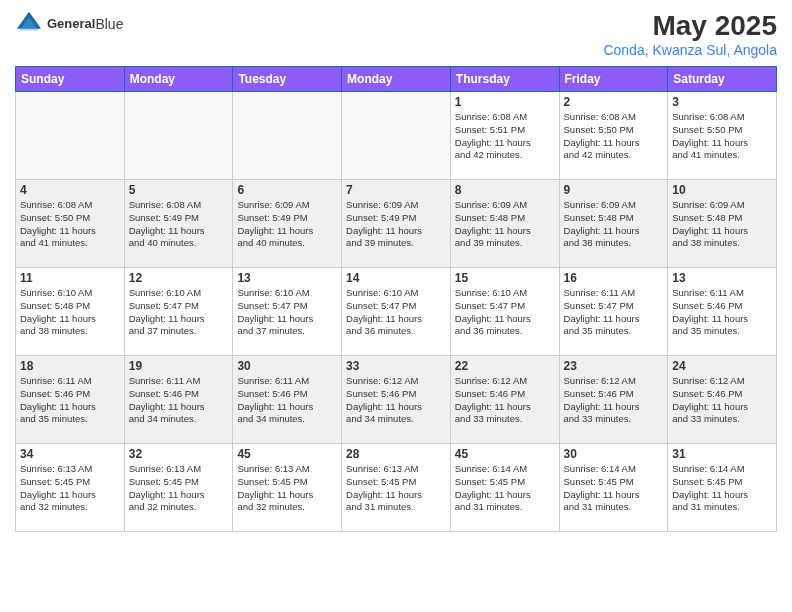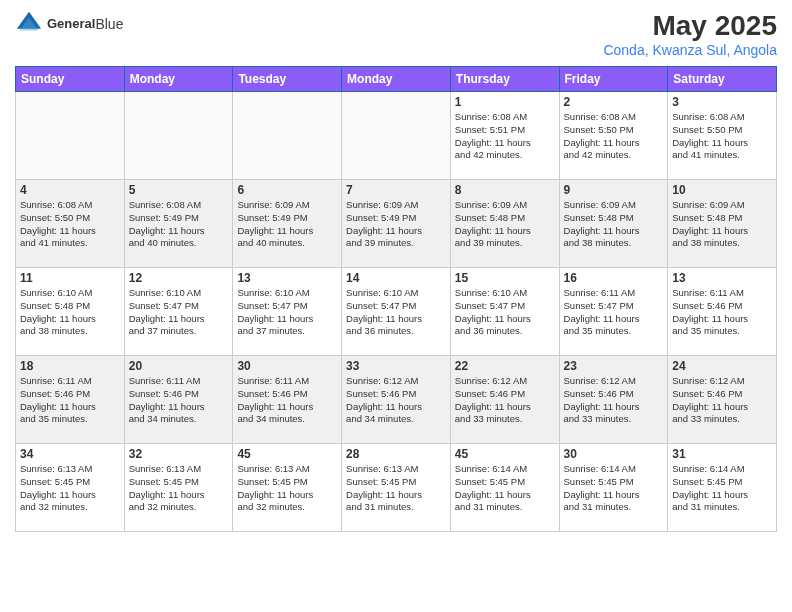"20" span.day-number { text: 20 -> 19 }
